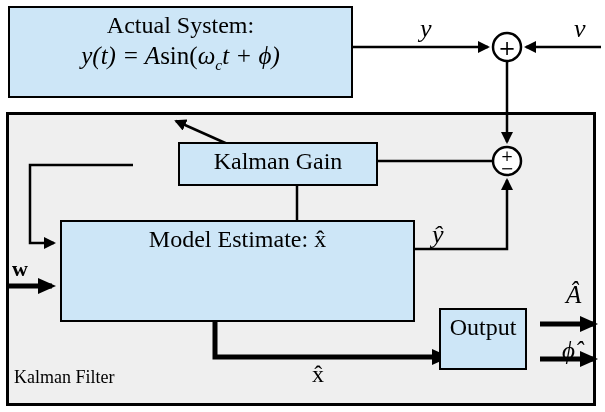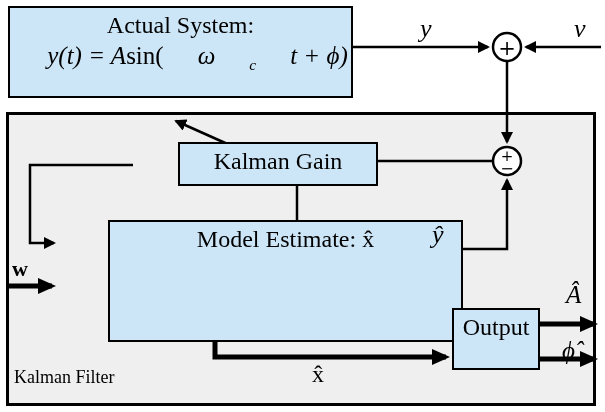"y(t) = A" .it { margin-left: 34px -> none }
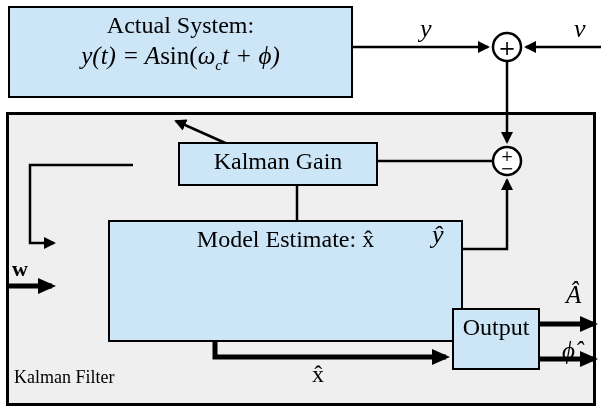"Model Estimate: x̂" div.abs { height: 122px -> 102px; margin-left: 48px -> none }
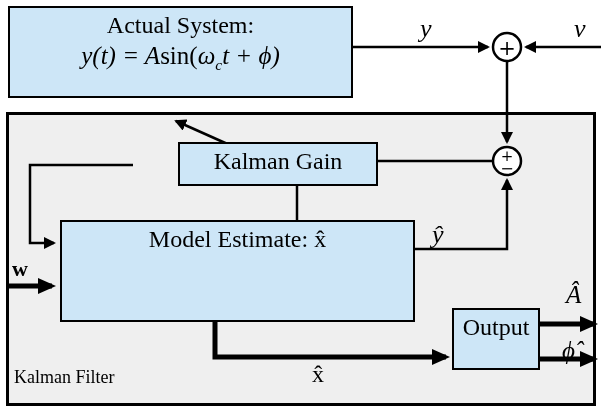"Output" div.abs { left: 452px -> 439px }
